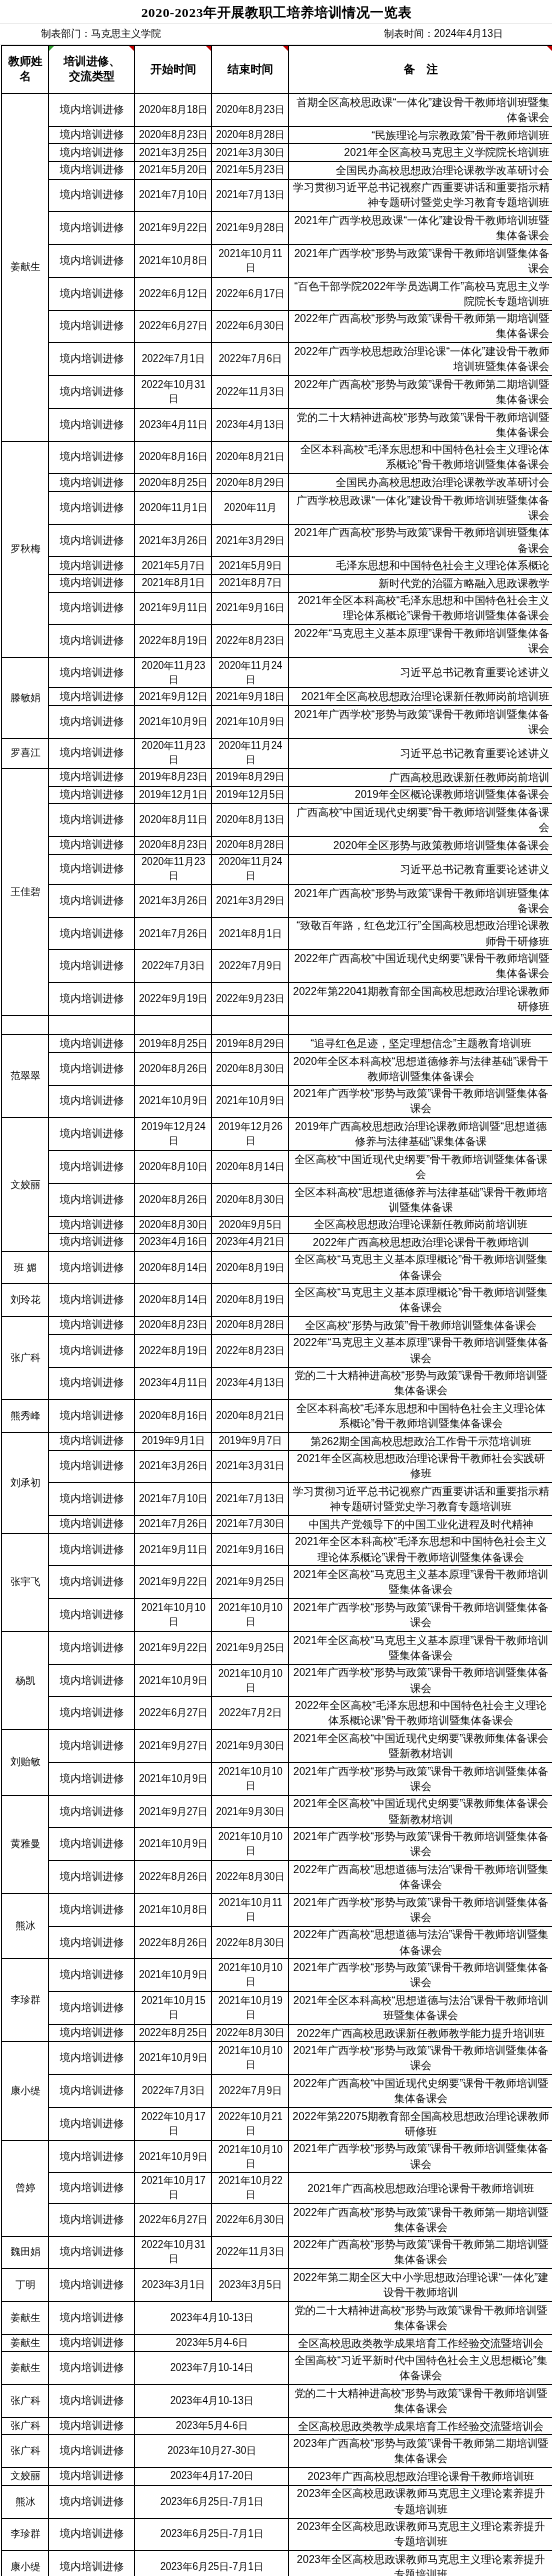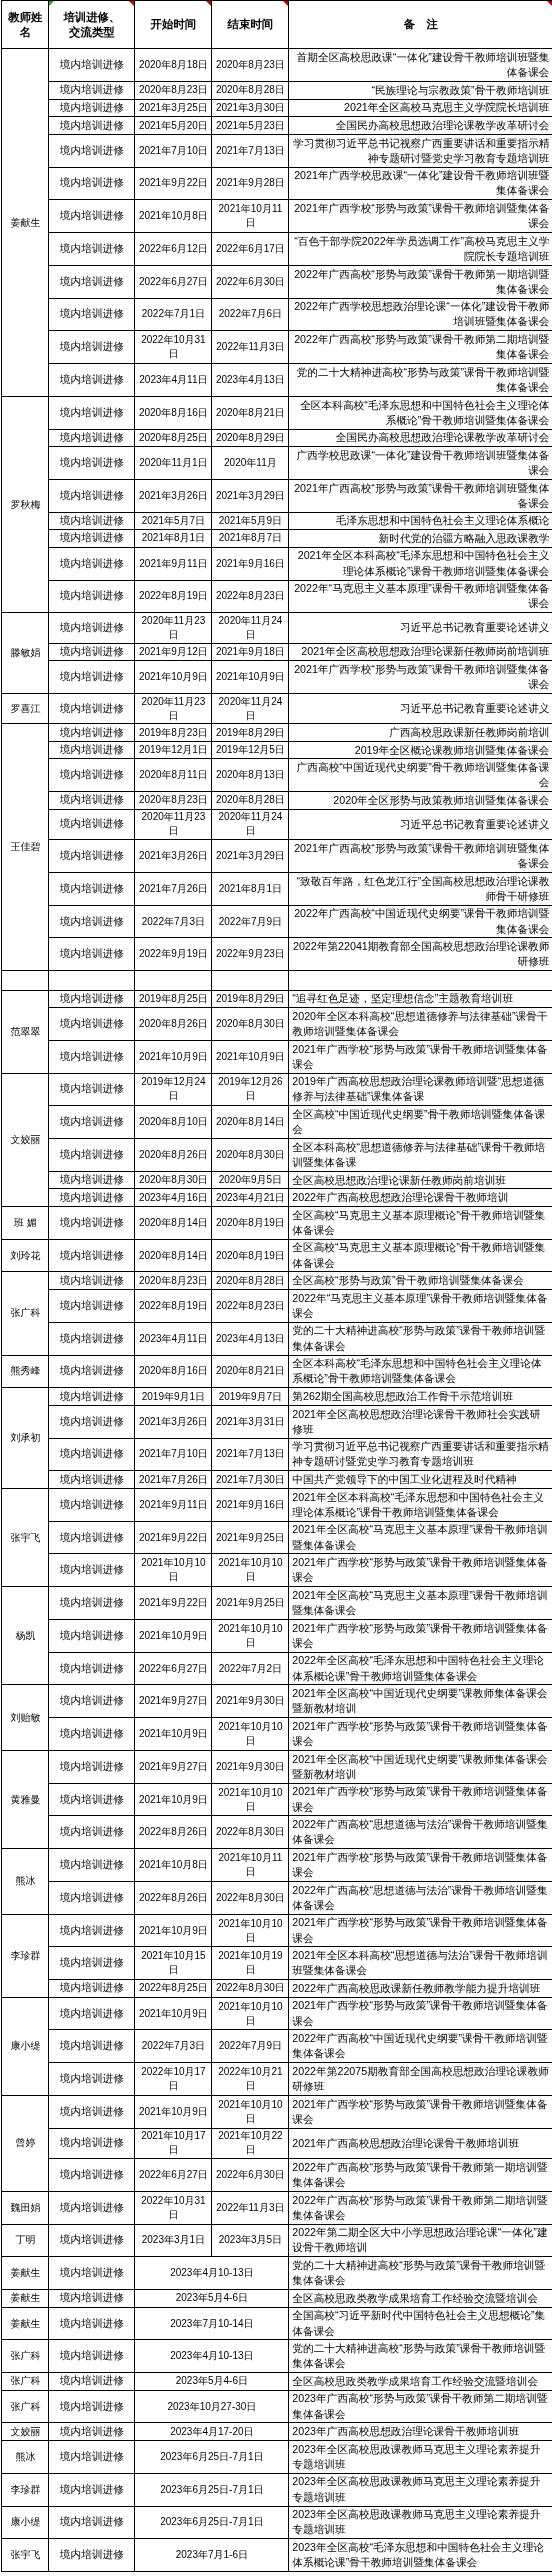"2020-2023年开展教职工培养培训情况一览表" div.title { html: none -> <div>2020-2023年开展教职工培养培训情况一览表</div> }
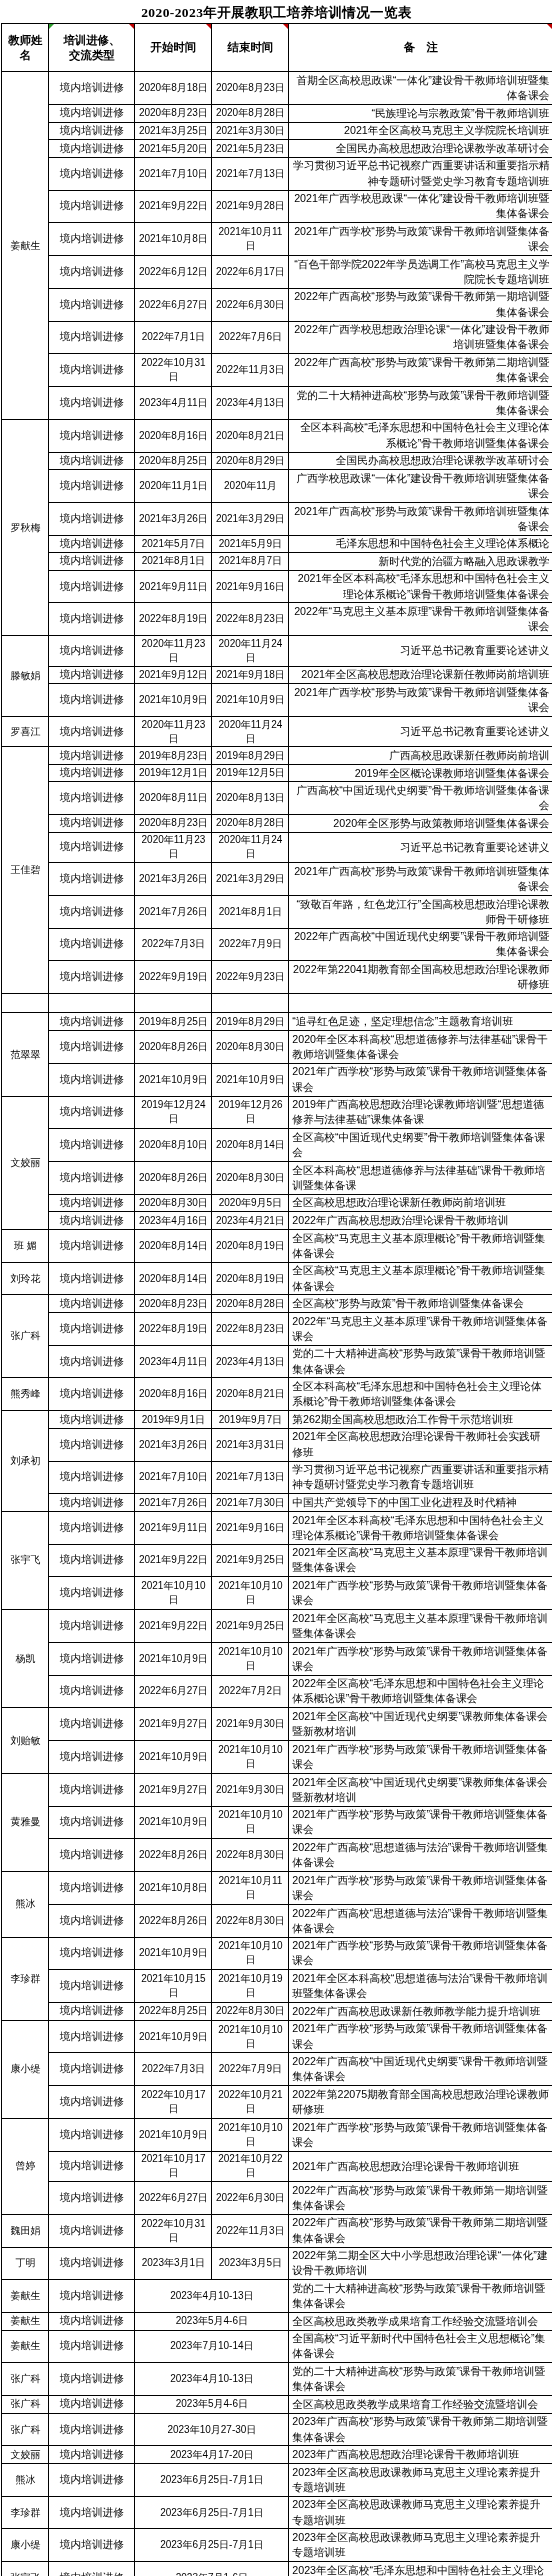"制表部门：马克思主义学院" div.meta { html: none -> <div> <span>制表部门：马克思主义学院</span> <span>制表时间：2024年4月13日</span> </div> }
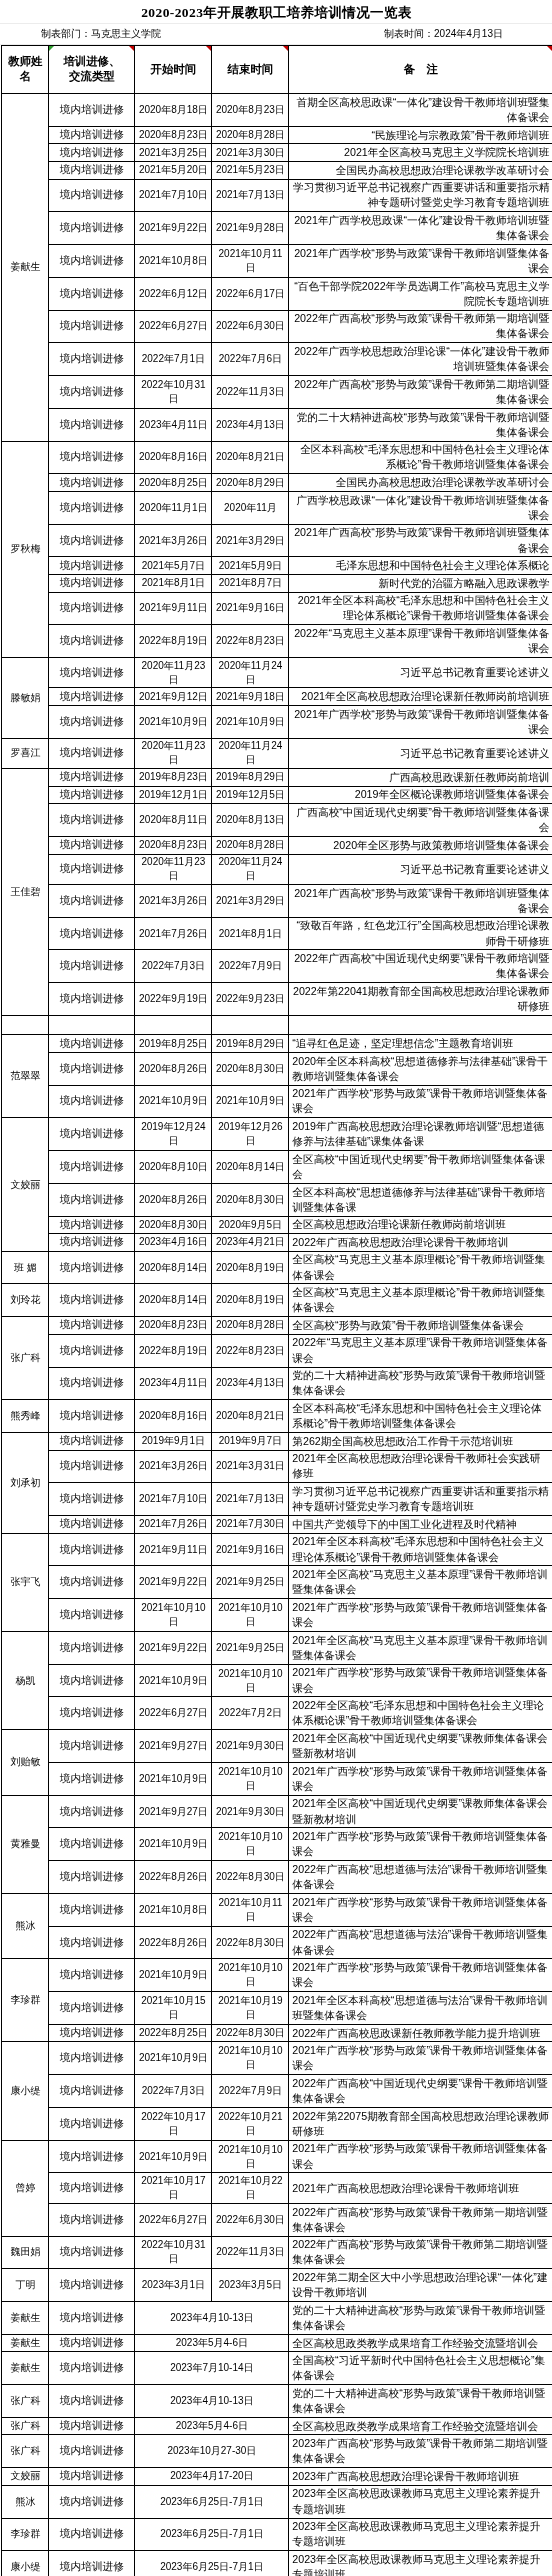"“追寻红色足迹，坚定理想信念”主题教育培训班" td.note.center { text-align: left -> center }
